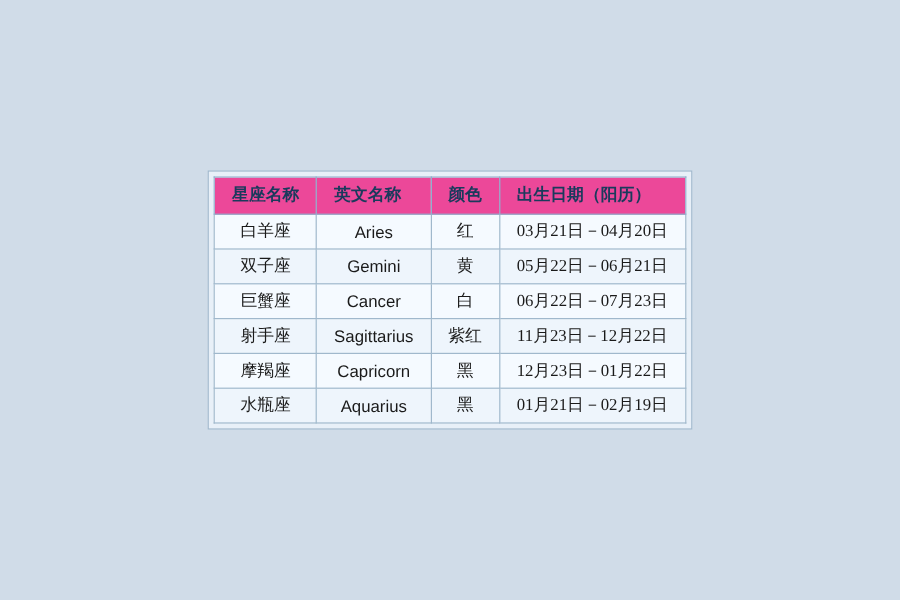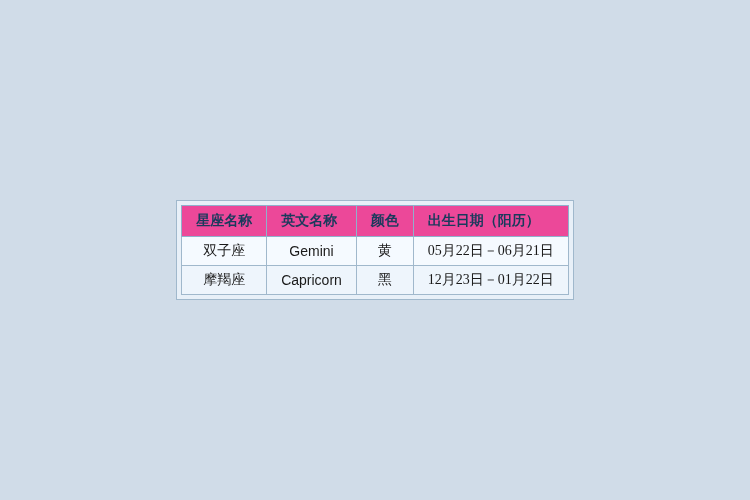"白羊座" tr { html: none -> <tr> <td>白羊座</td> <td>Aries</td> <td>红</td> <td>03月21日－04月20日</td> </tr> }
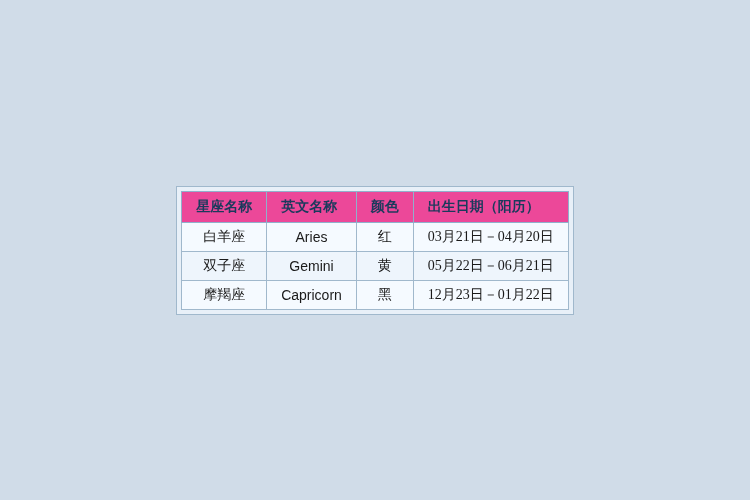"巨蟹座" tr { html: none -> <tr> <td>巨蟹座</td> <td>Cancer</td> <td>白</td> <td>06月22日－07月23日</td> </tr> }
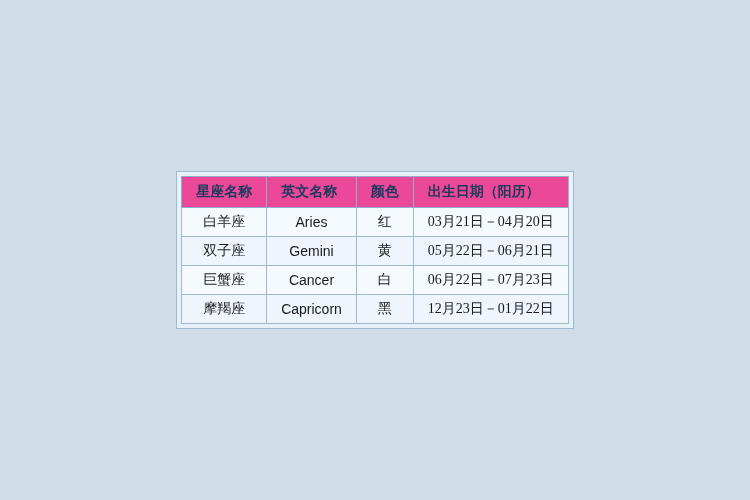"射手座" tr { html: none -> <tr> <td>射手座</td> <td>Sagittarius</td> <td>紫红</td> <td>11月23日－12月22日</td> </tr> }
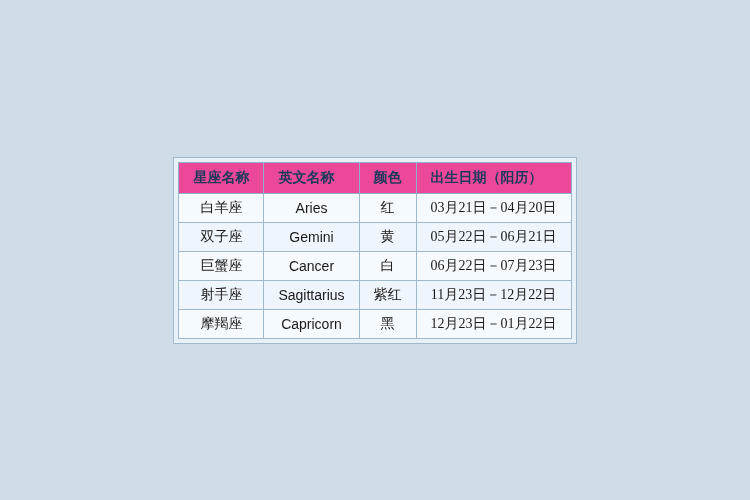"水瓶座" tr { html: none -> <tr> <td>水瓶座</td> <td>Aquarius</td> <td>黑</td> <td>01月21日－02月19日</td> </tr> }
